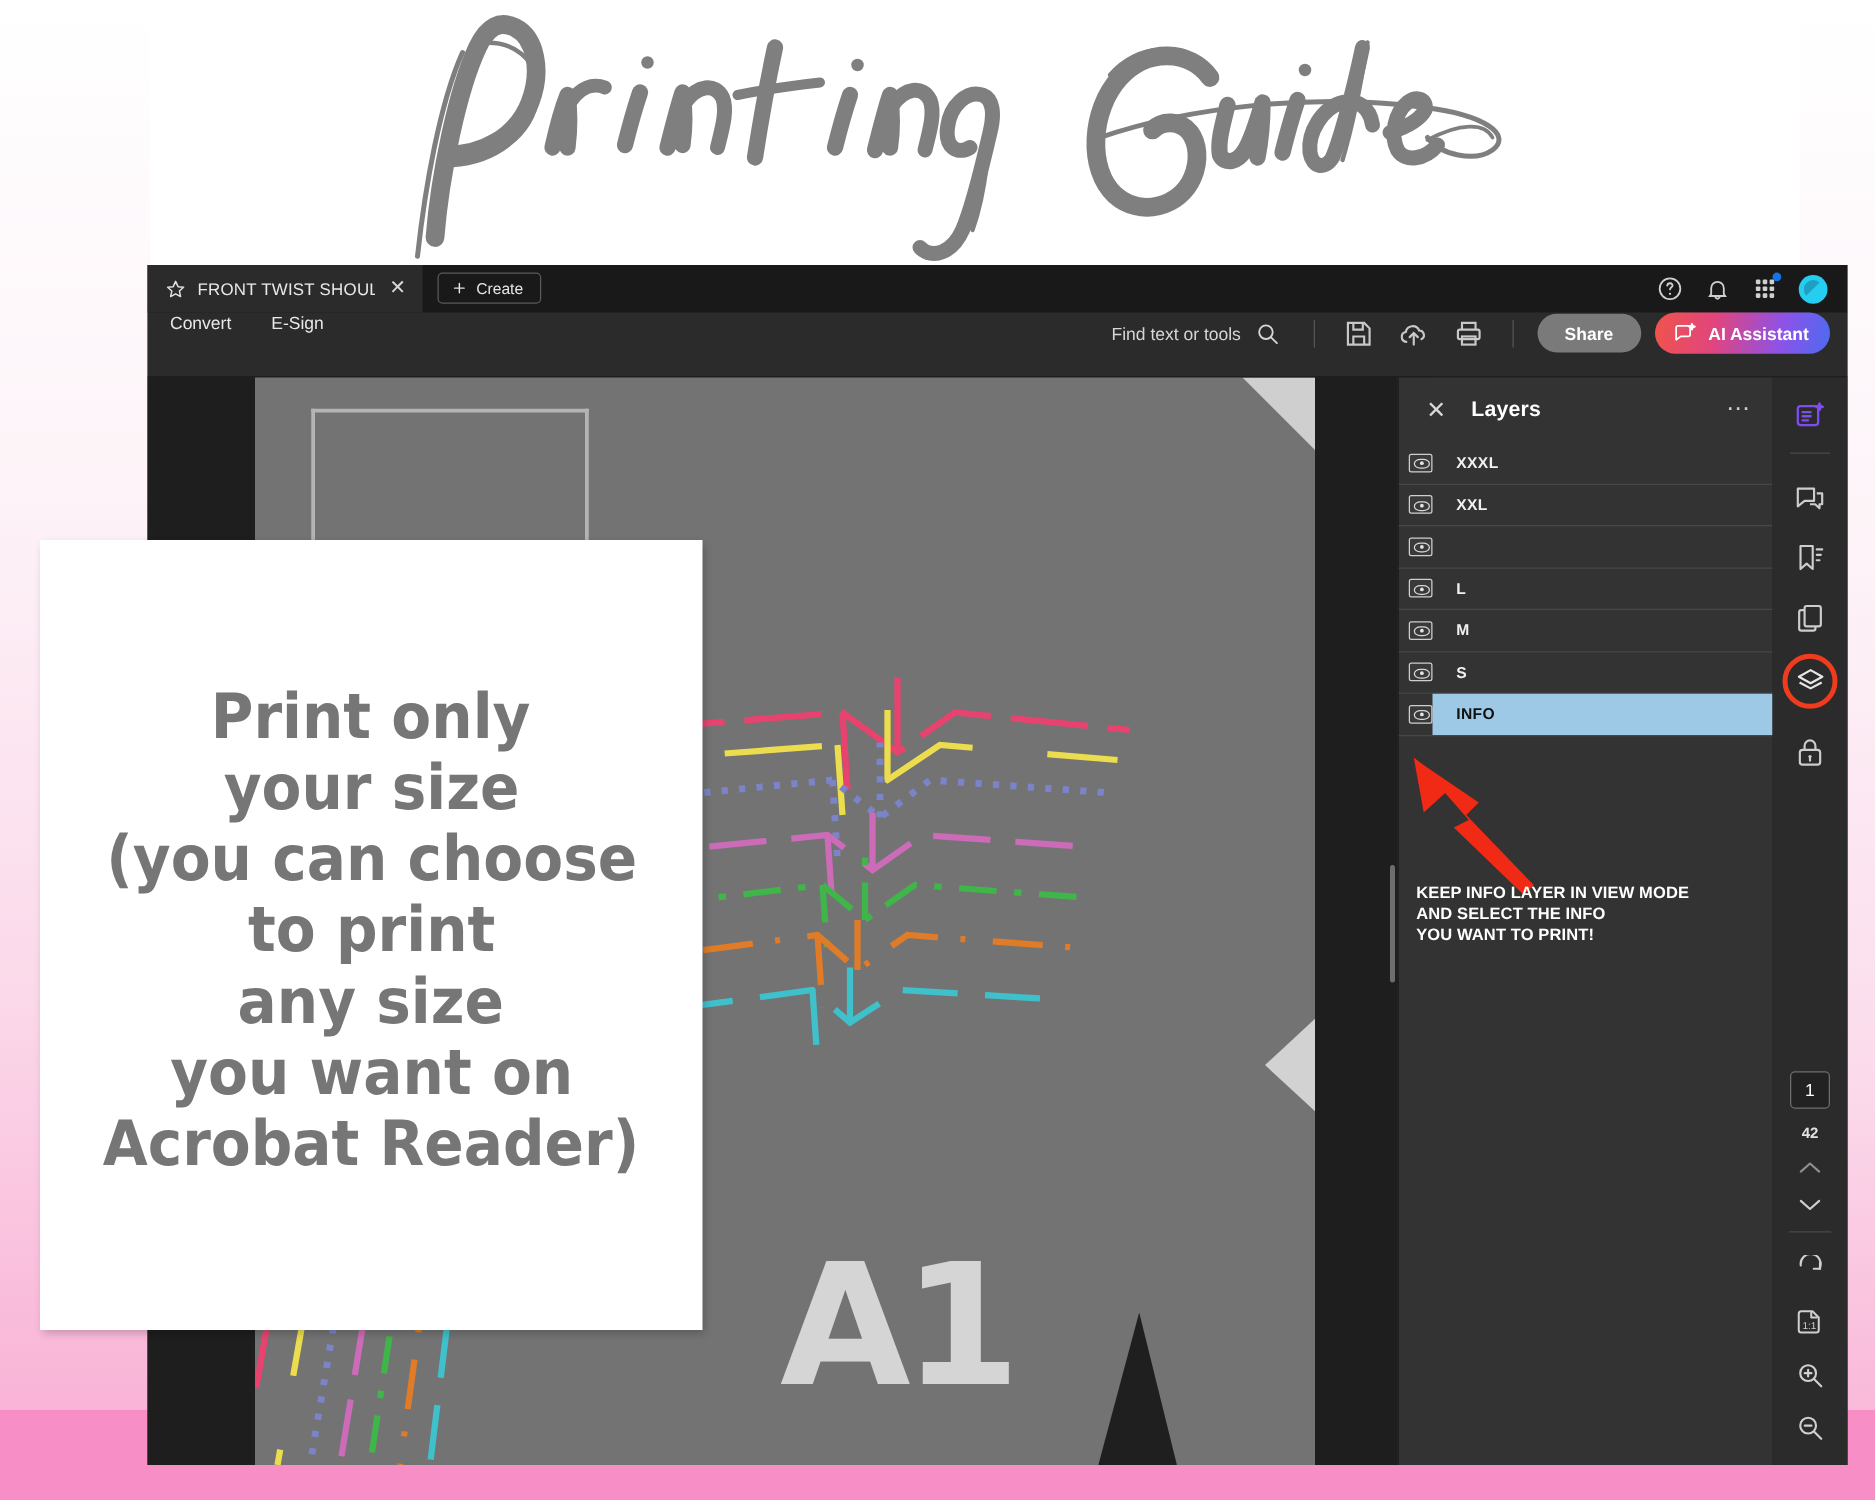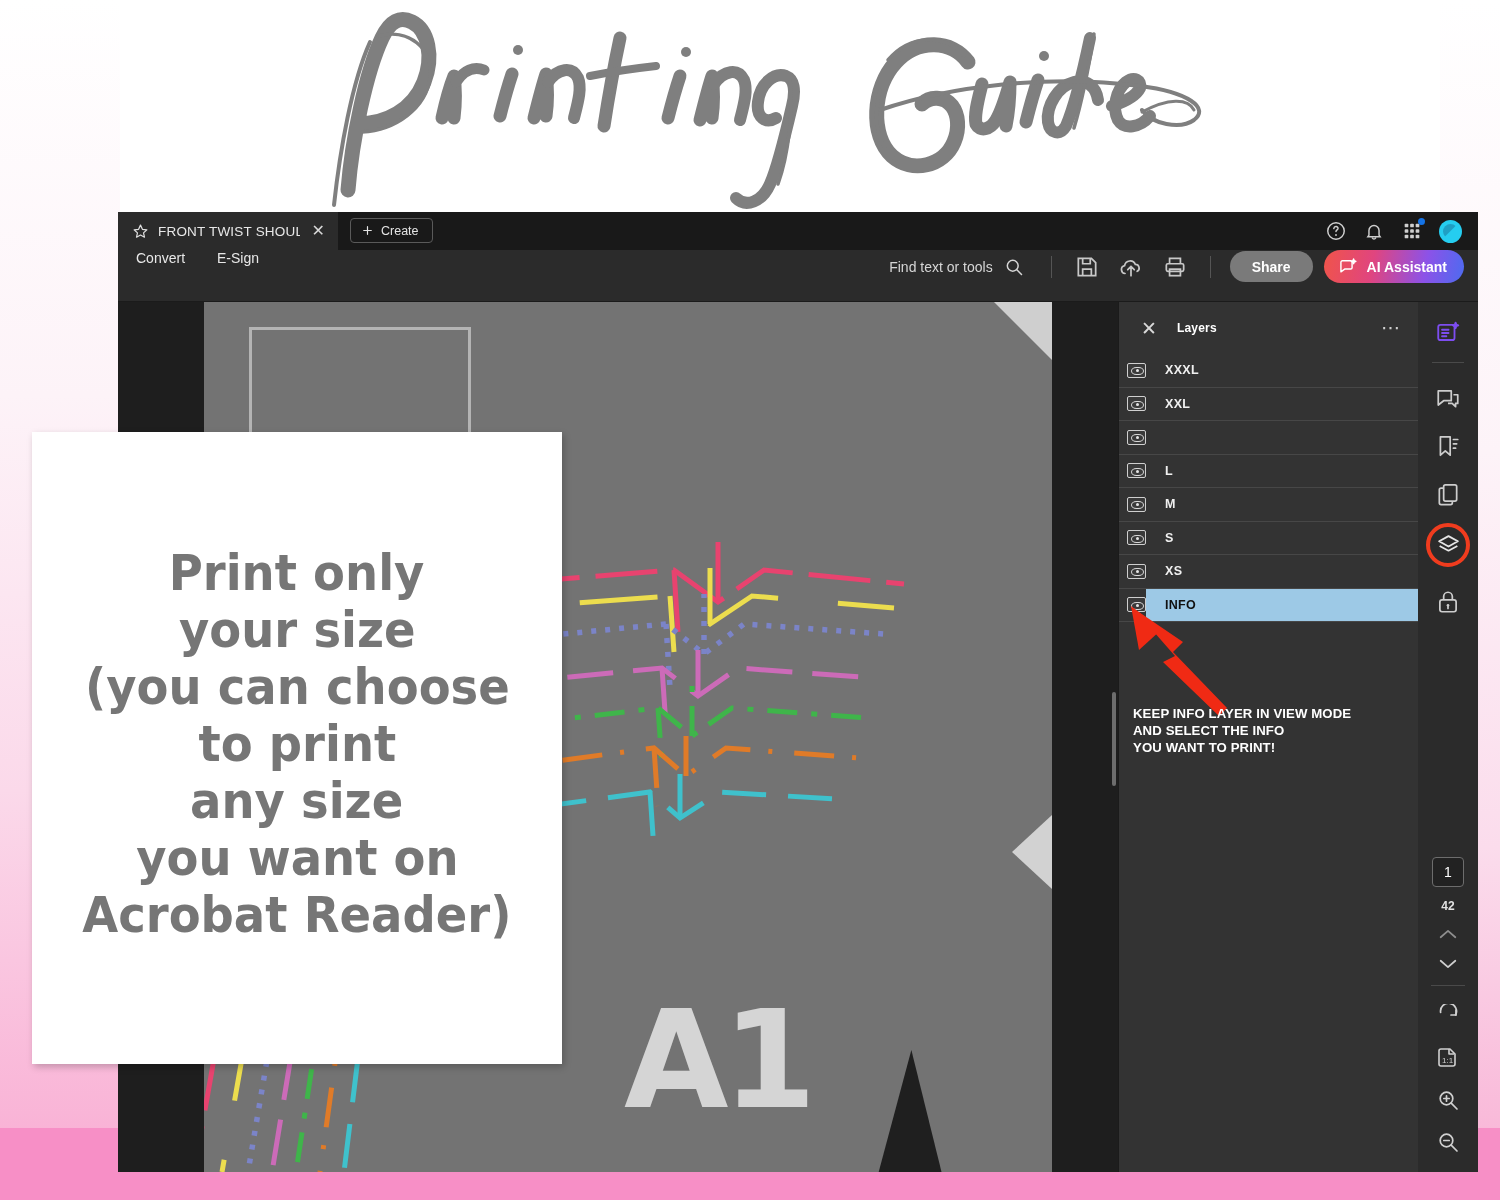"Layers" #panel-title { font-size: 12px -> 17px }
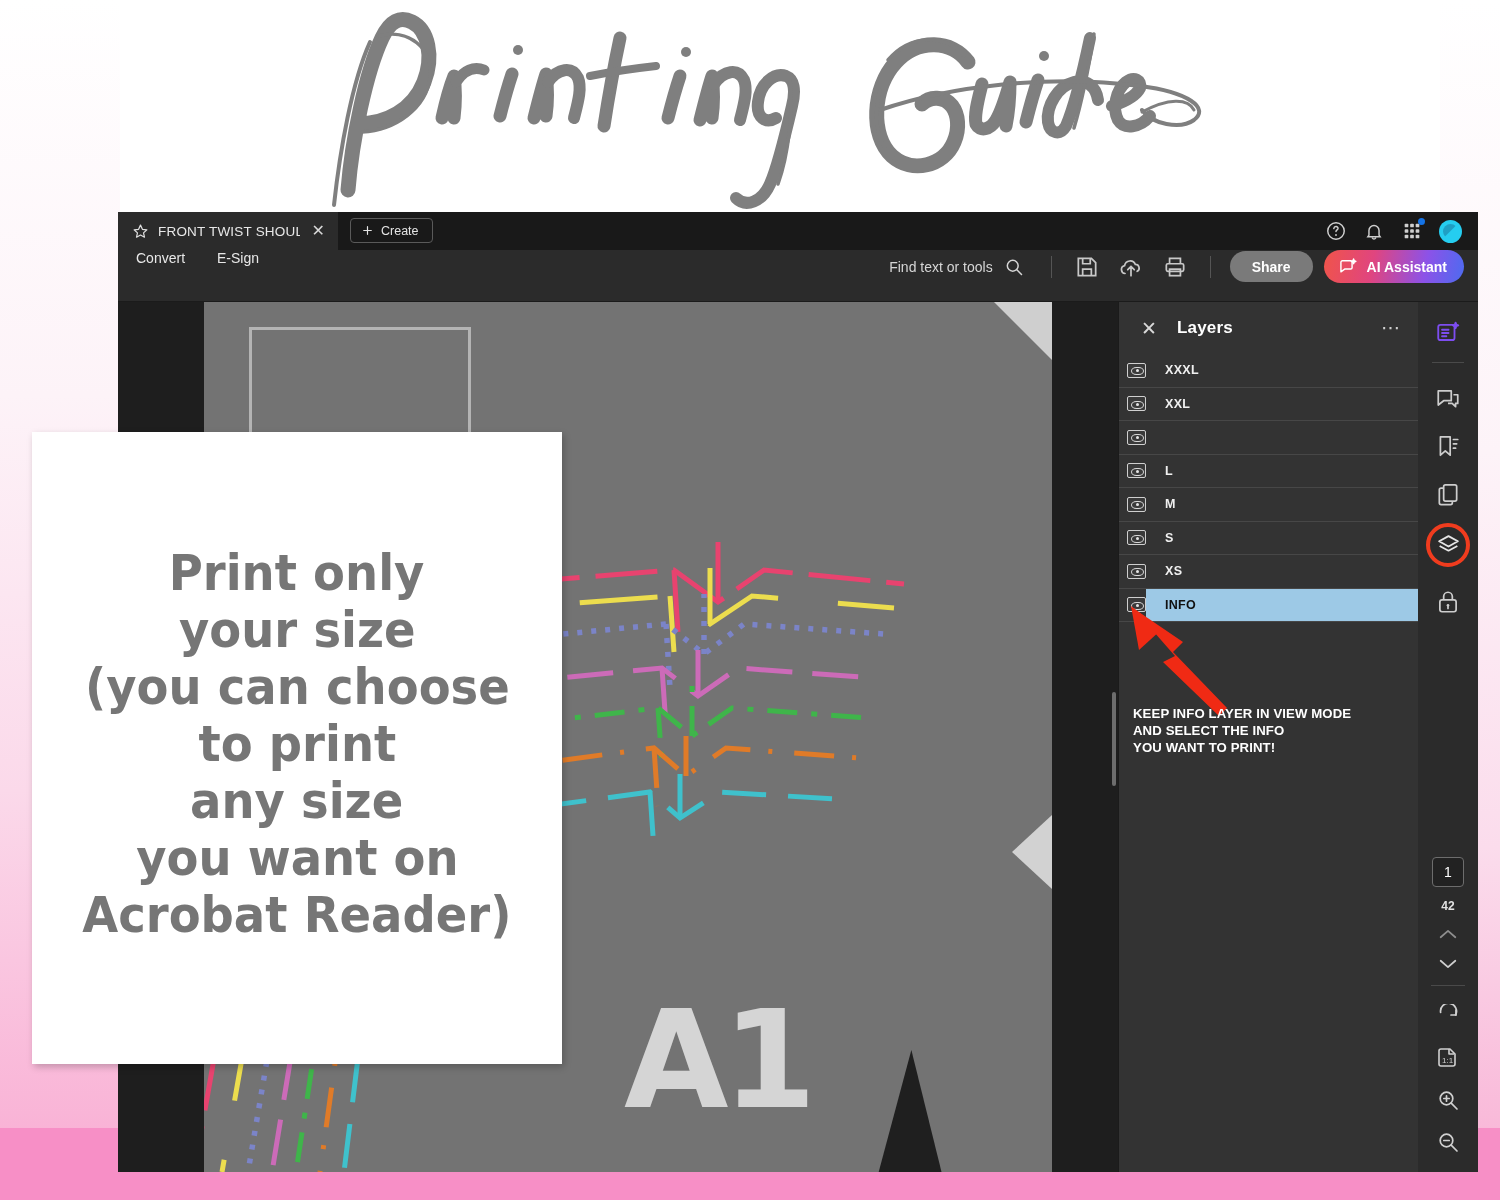"XS" div.layer-row { html: <div> <span></span> <span> <span>XS</span> </span> </div> -> none }
